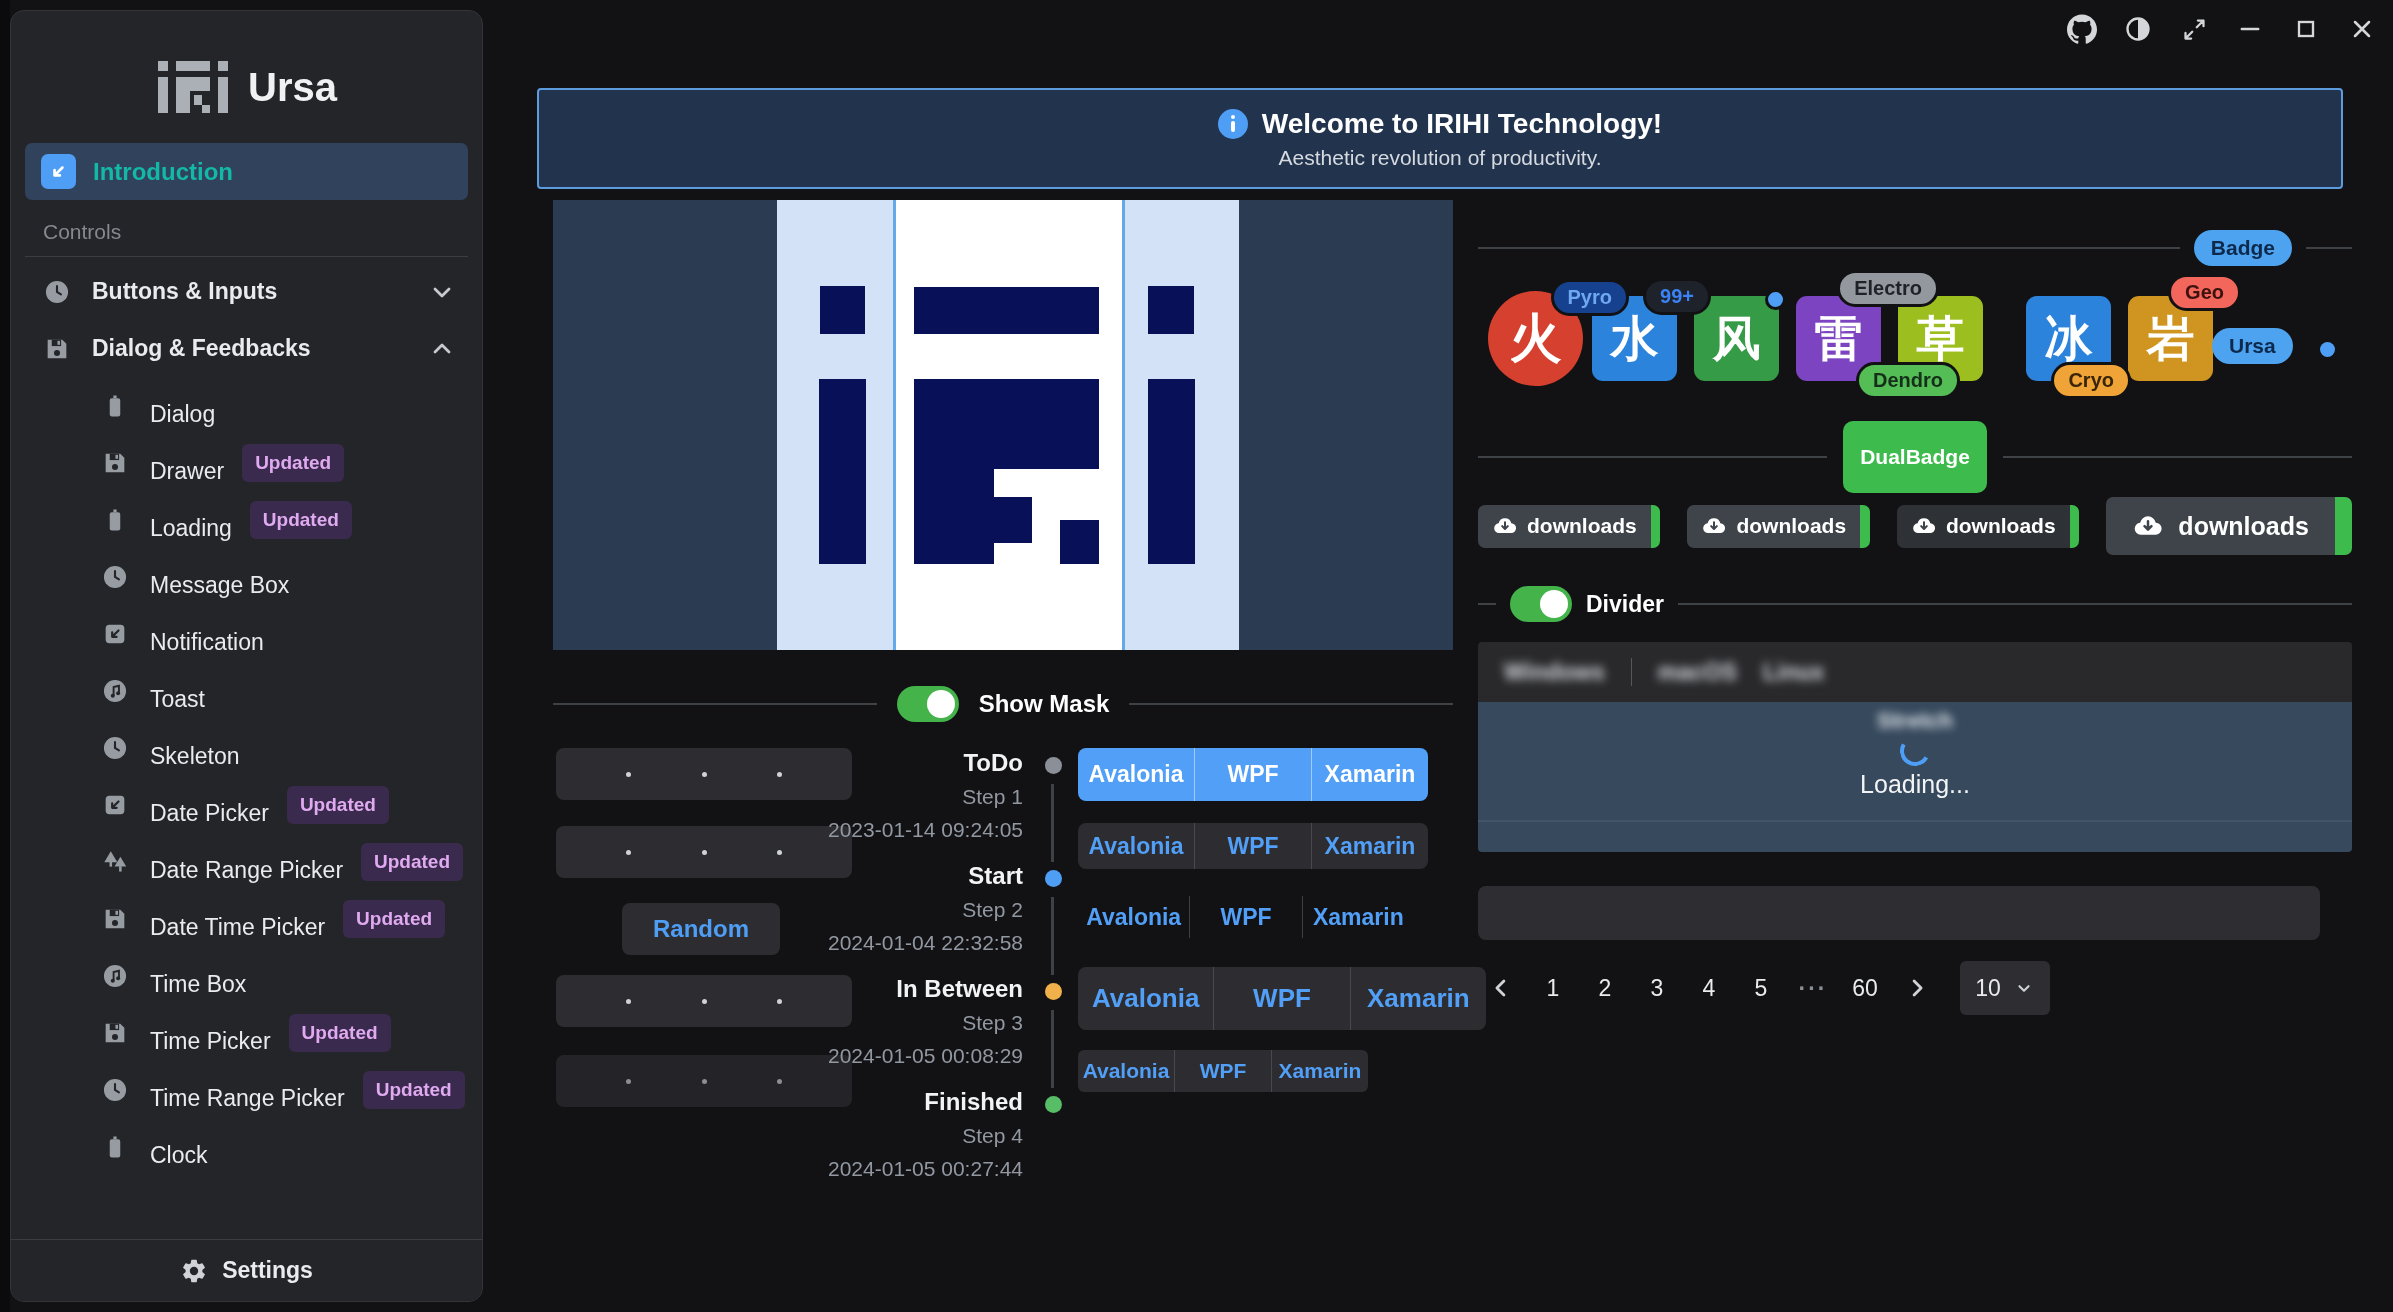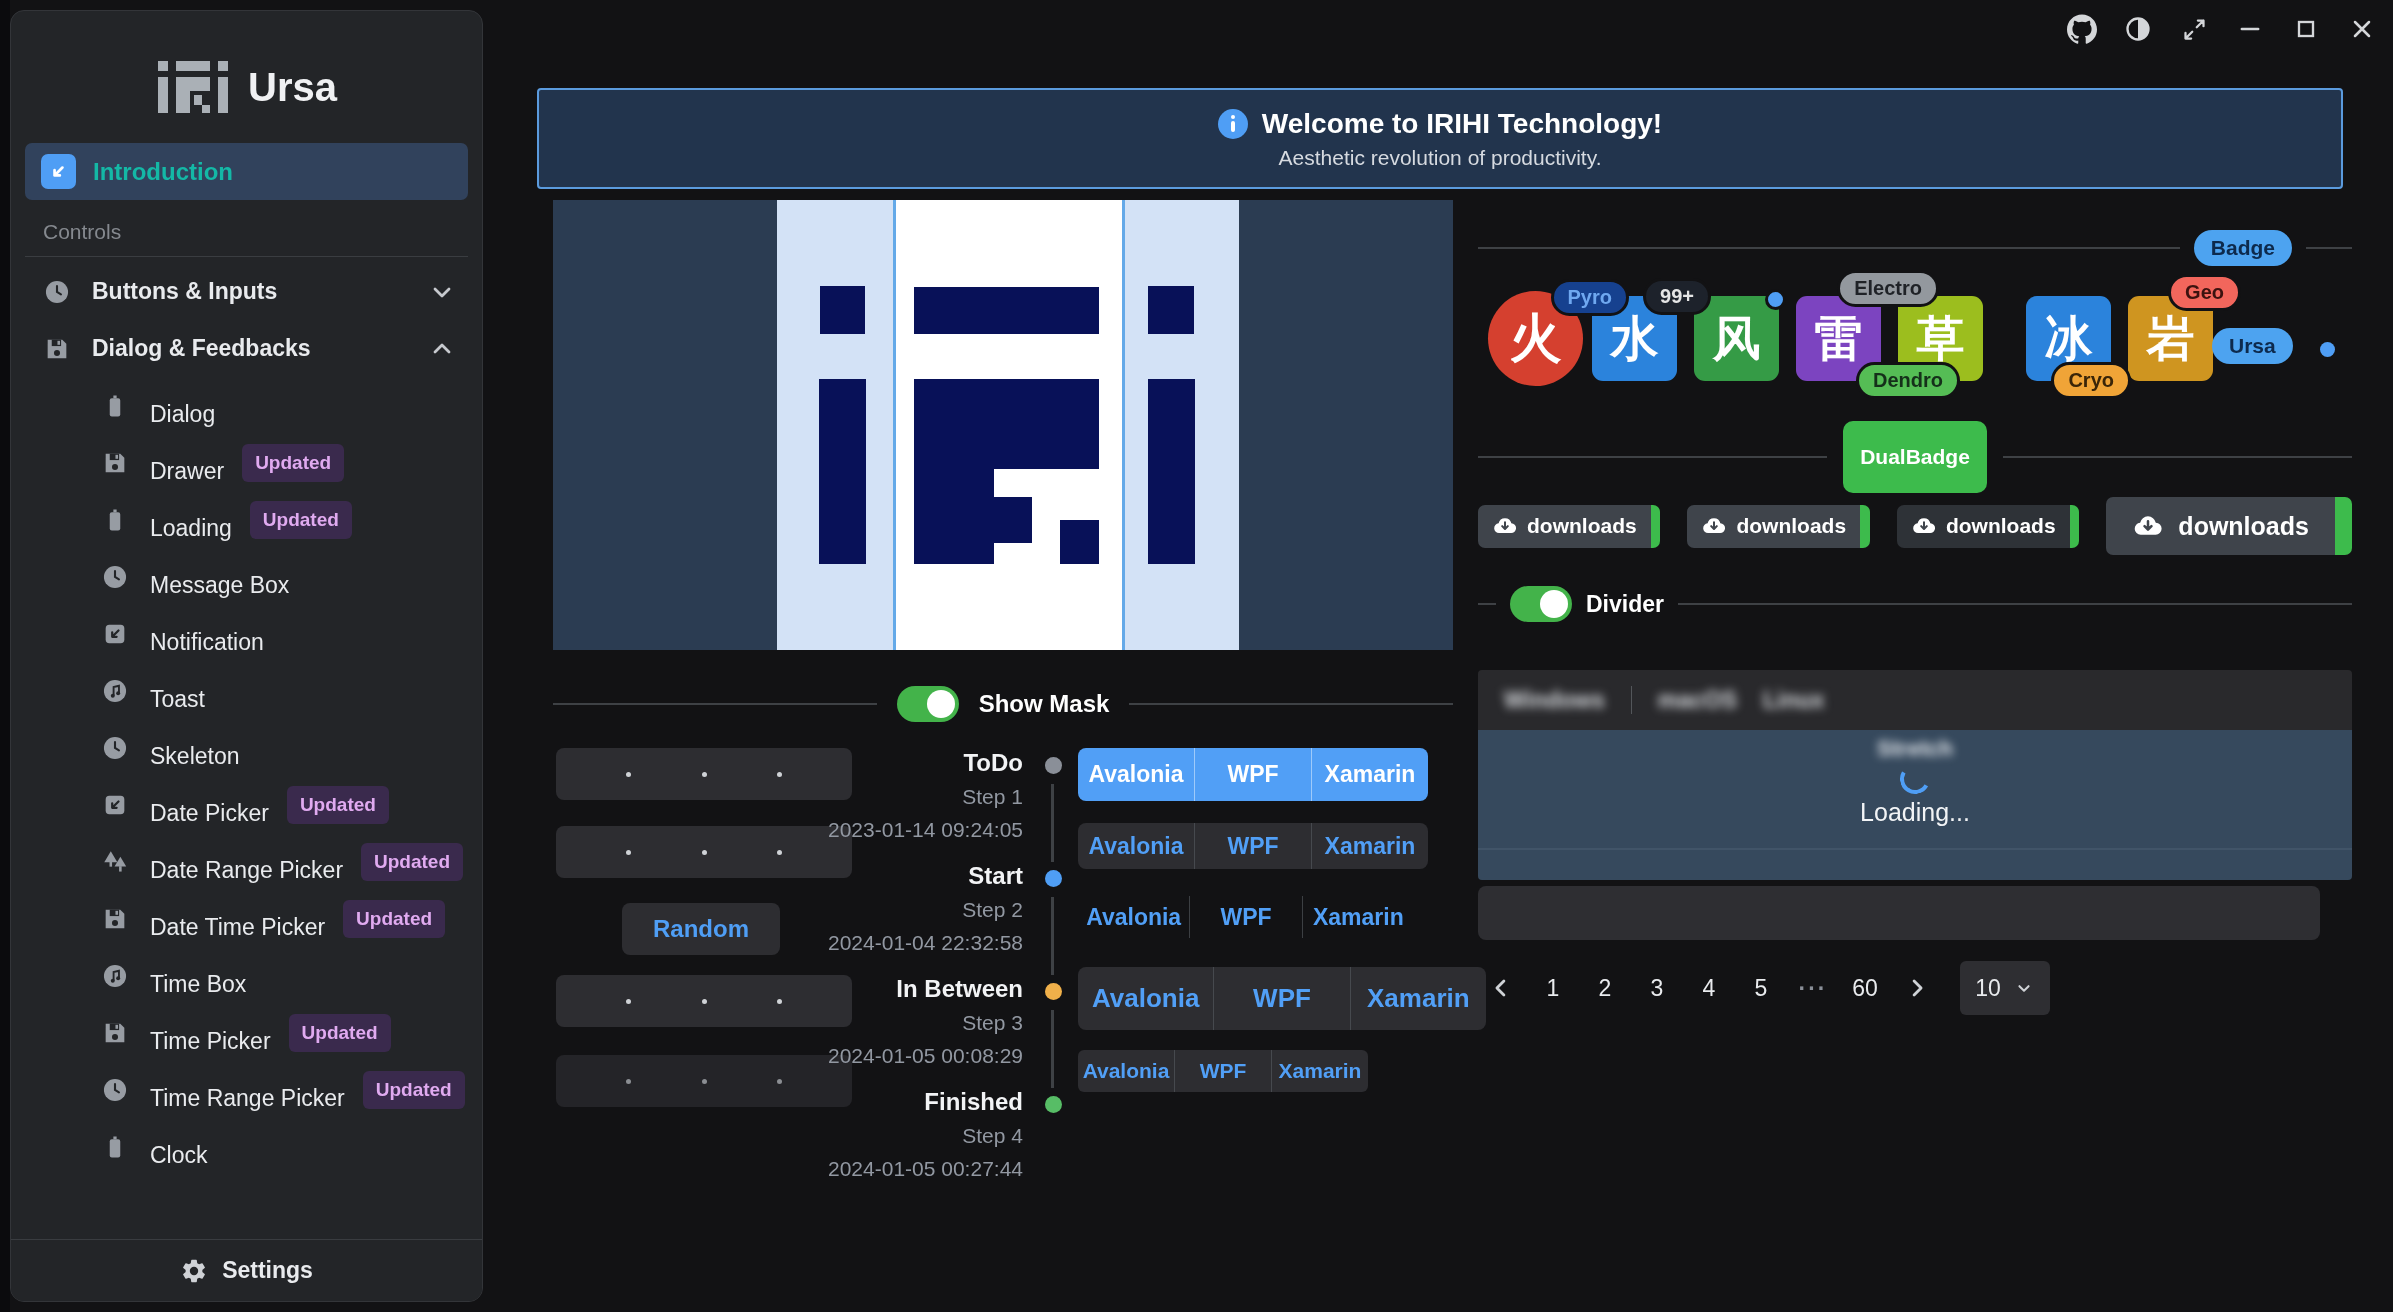"99+" span.corner-badge { color: #e5e5e5 -> #3b82f6 }
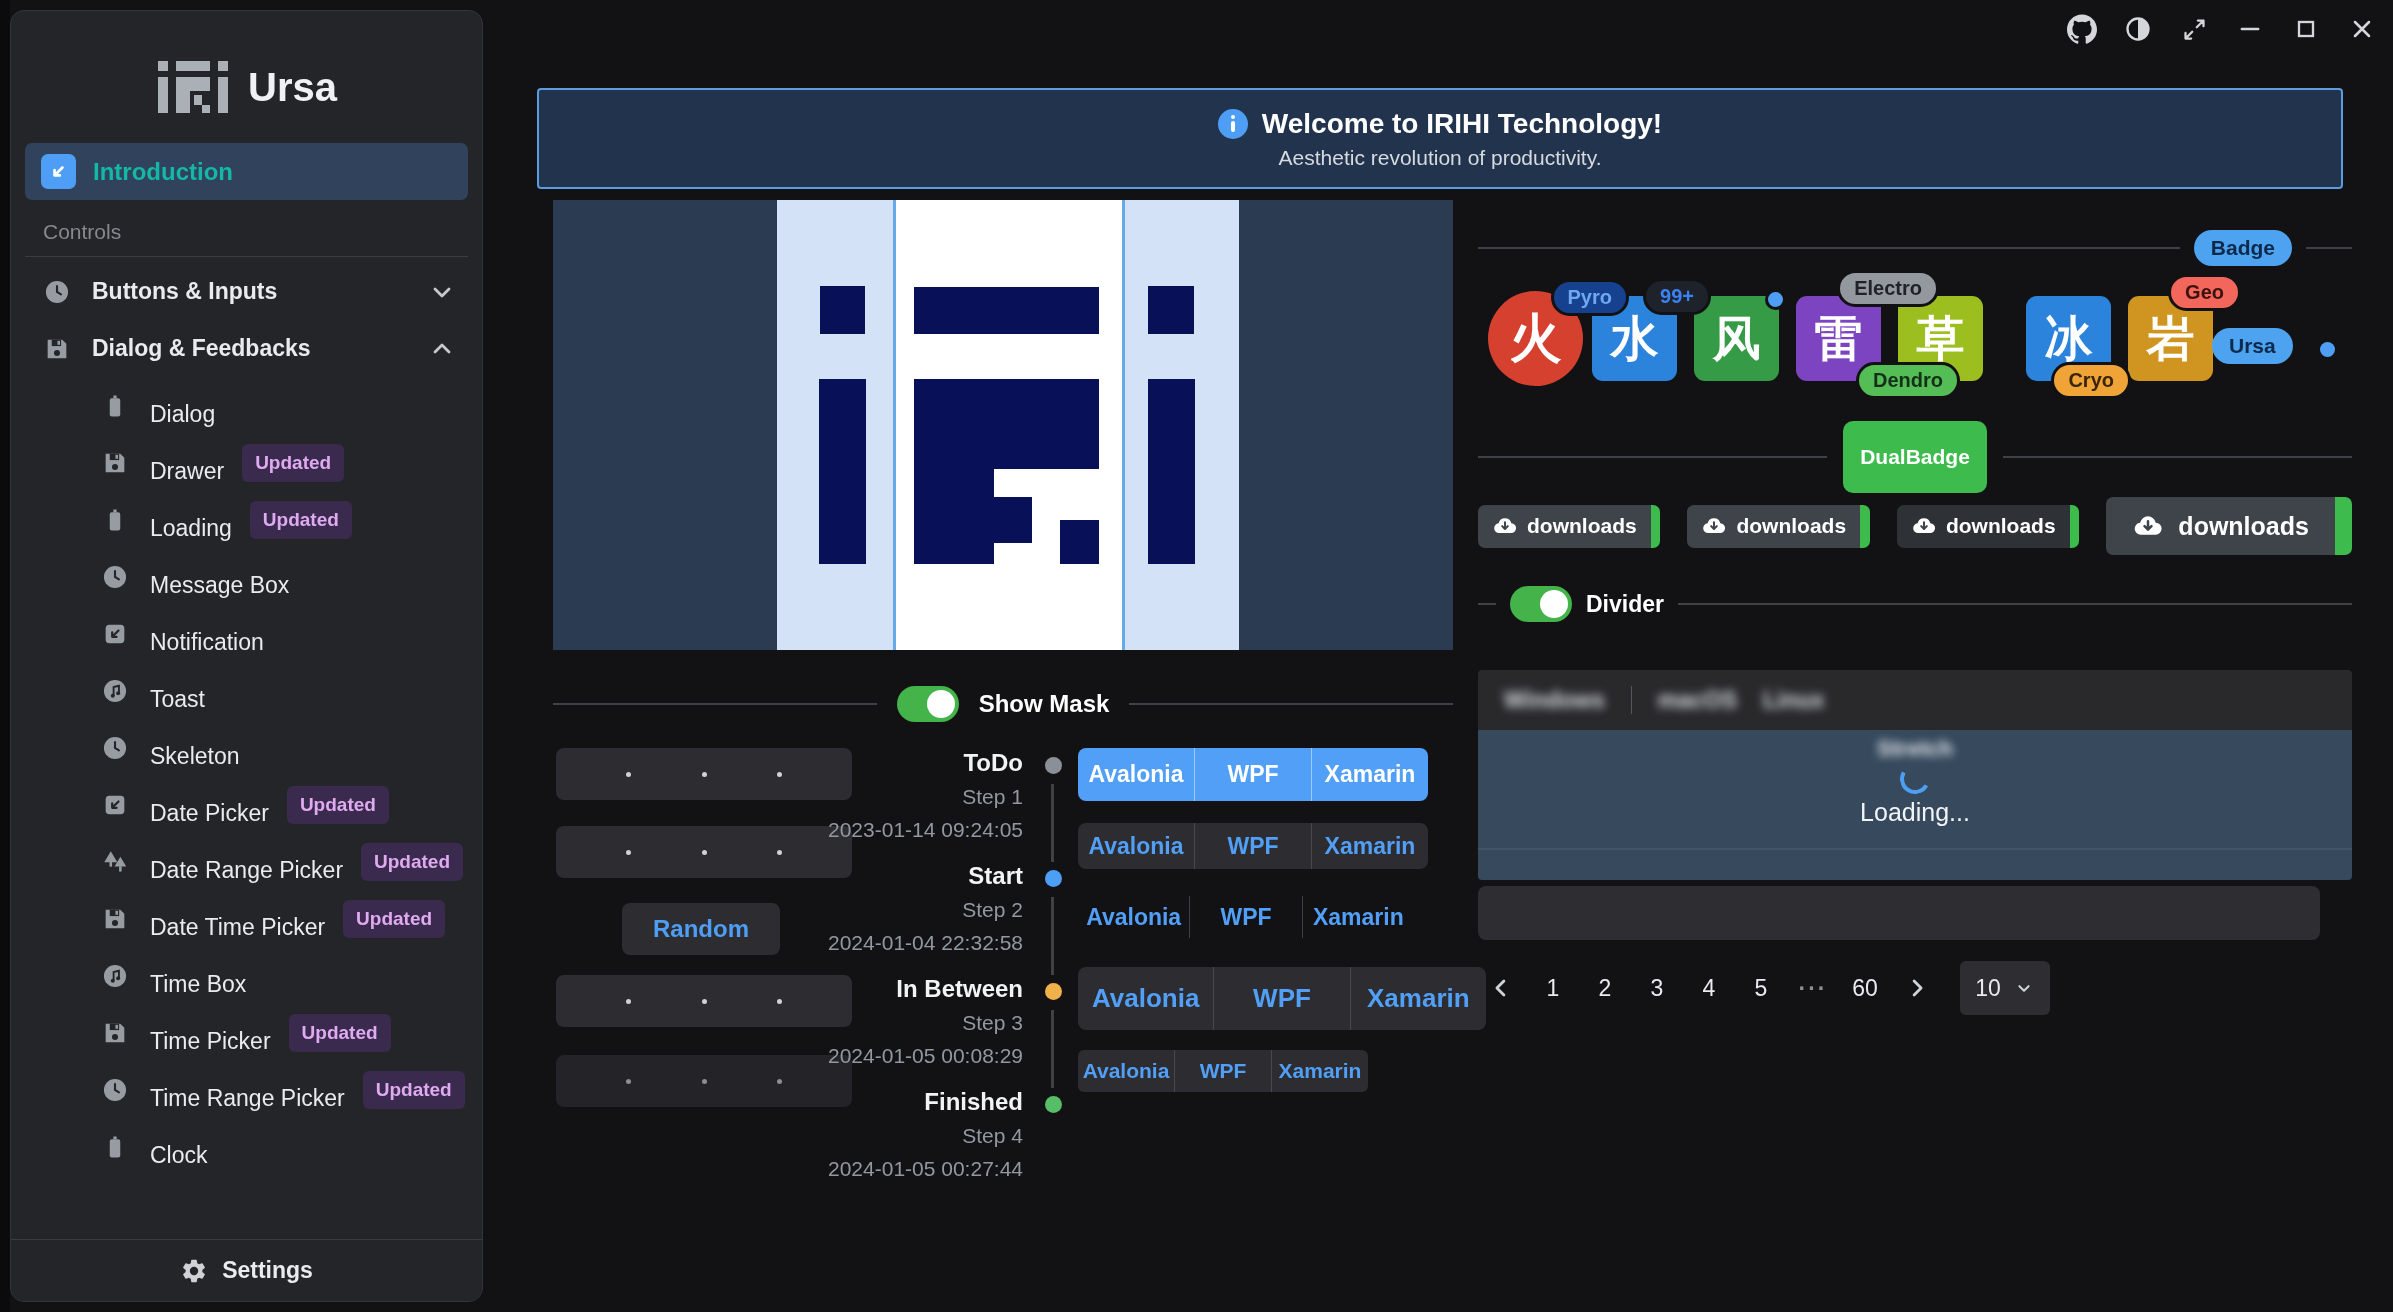"Loading..." .tab-panel { margin-top: 28px -> none }
